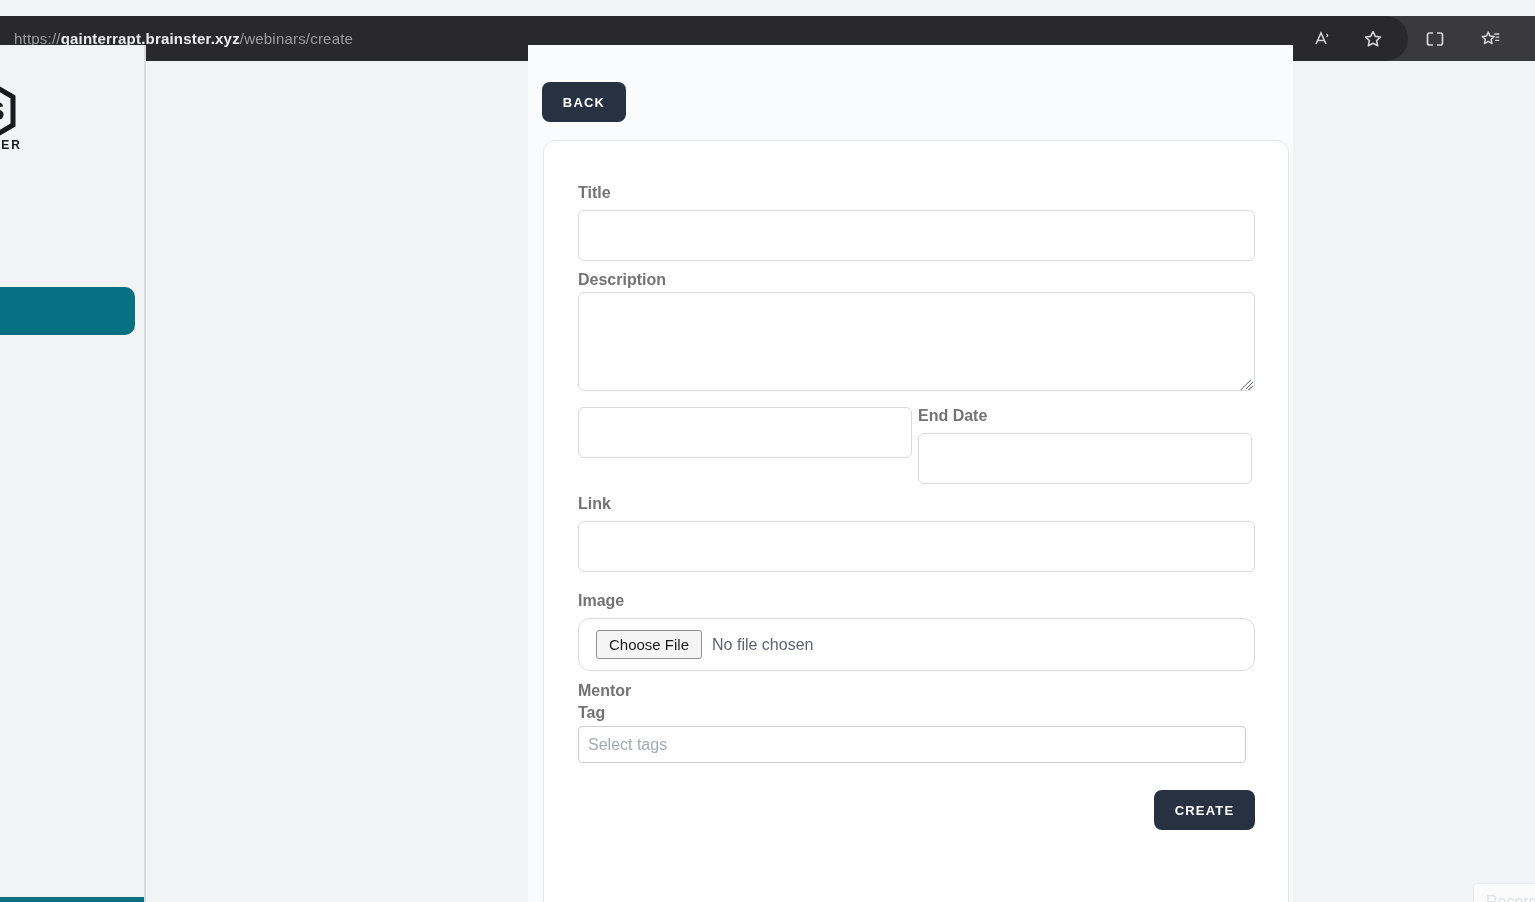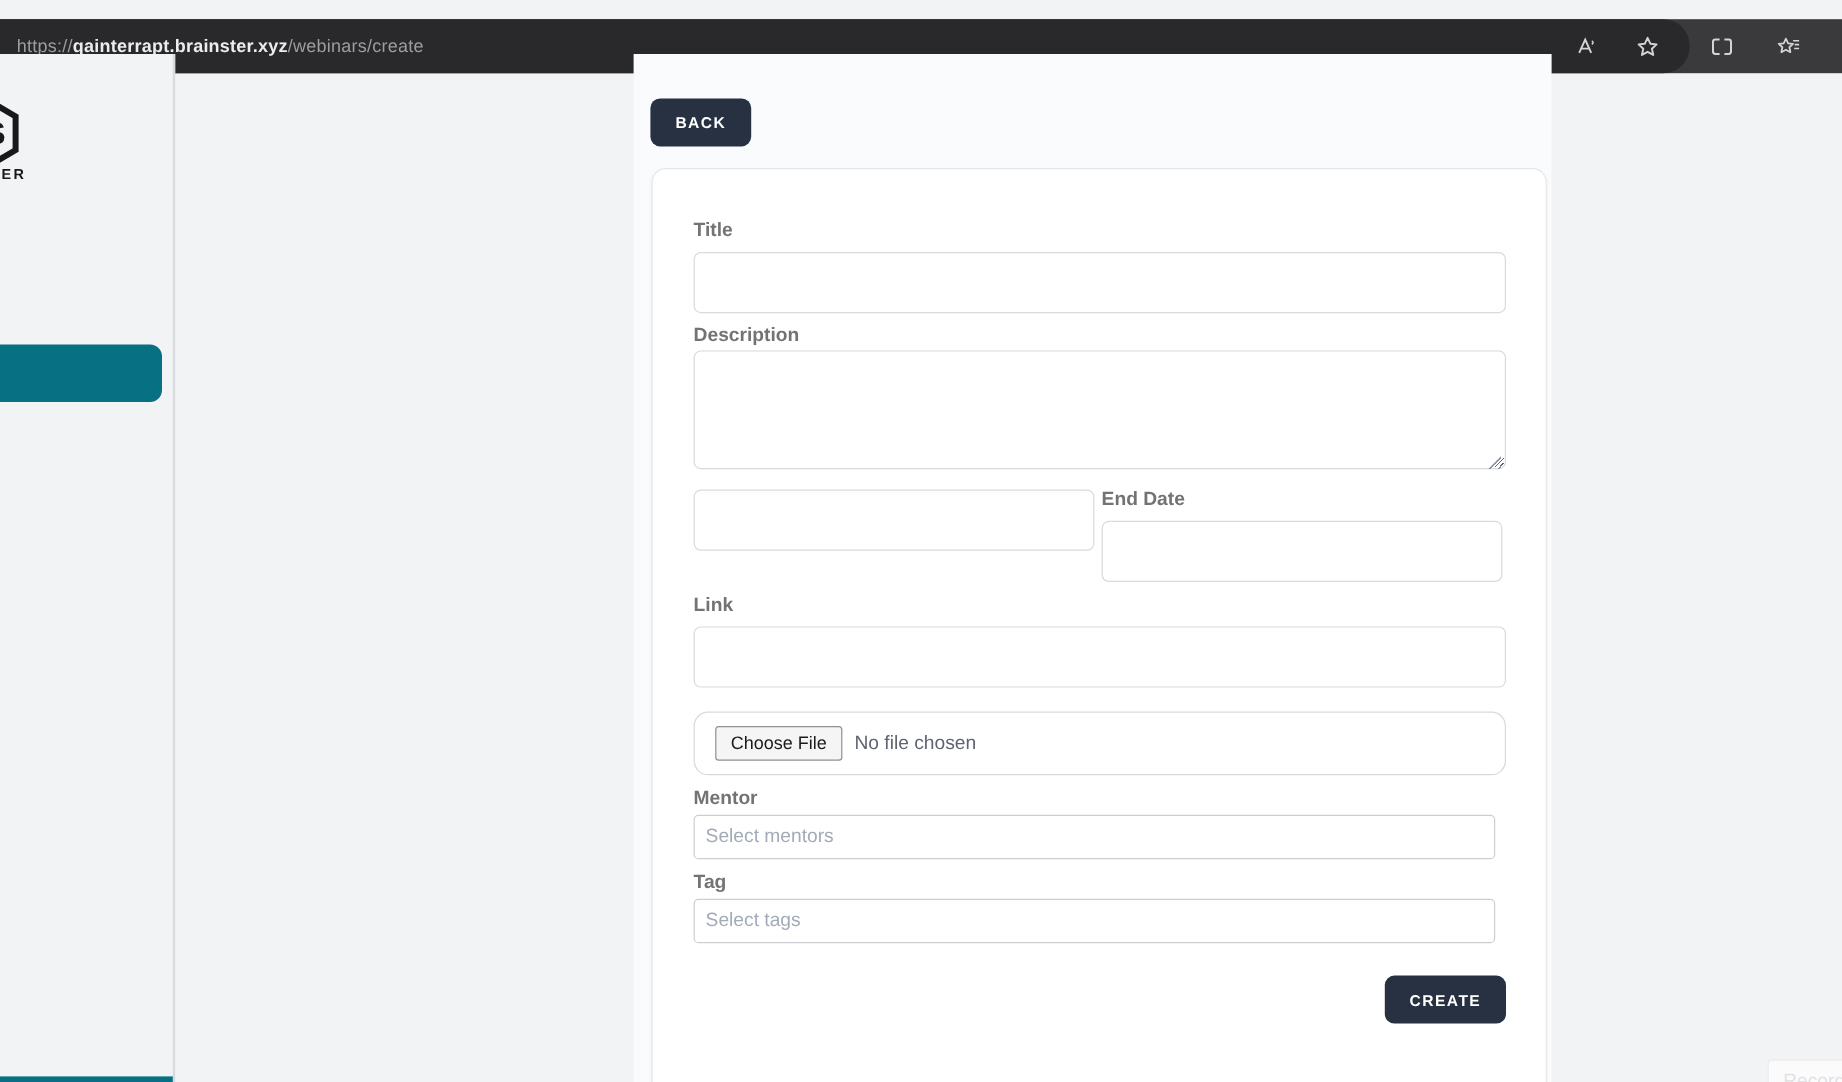"Image" label.field-label { html: none -> <label>Image</label> }
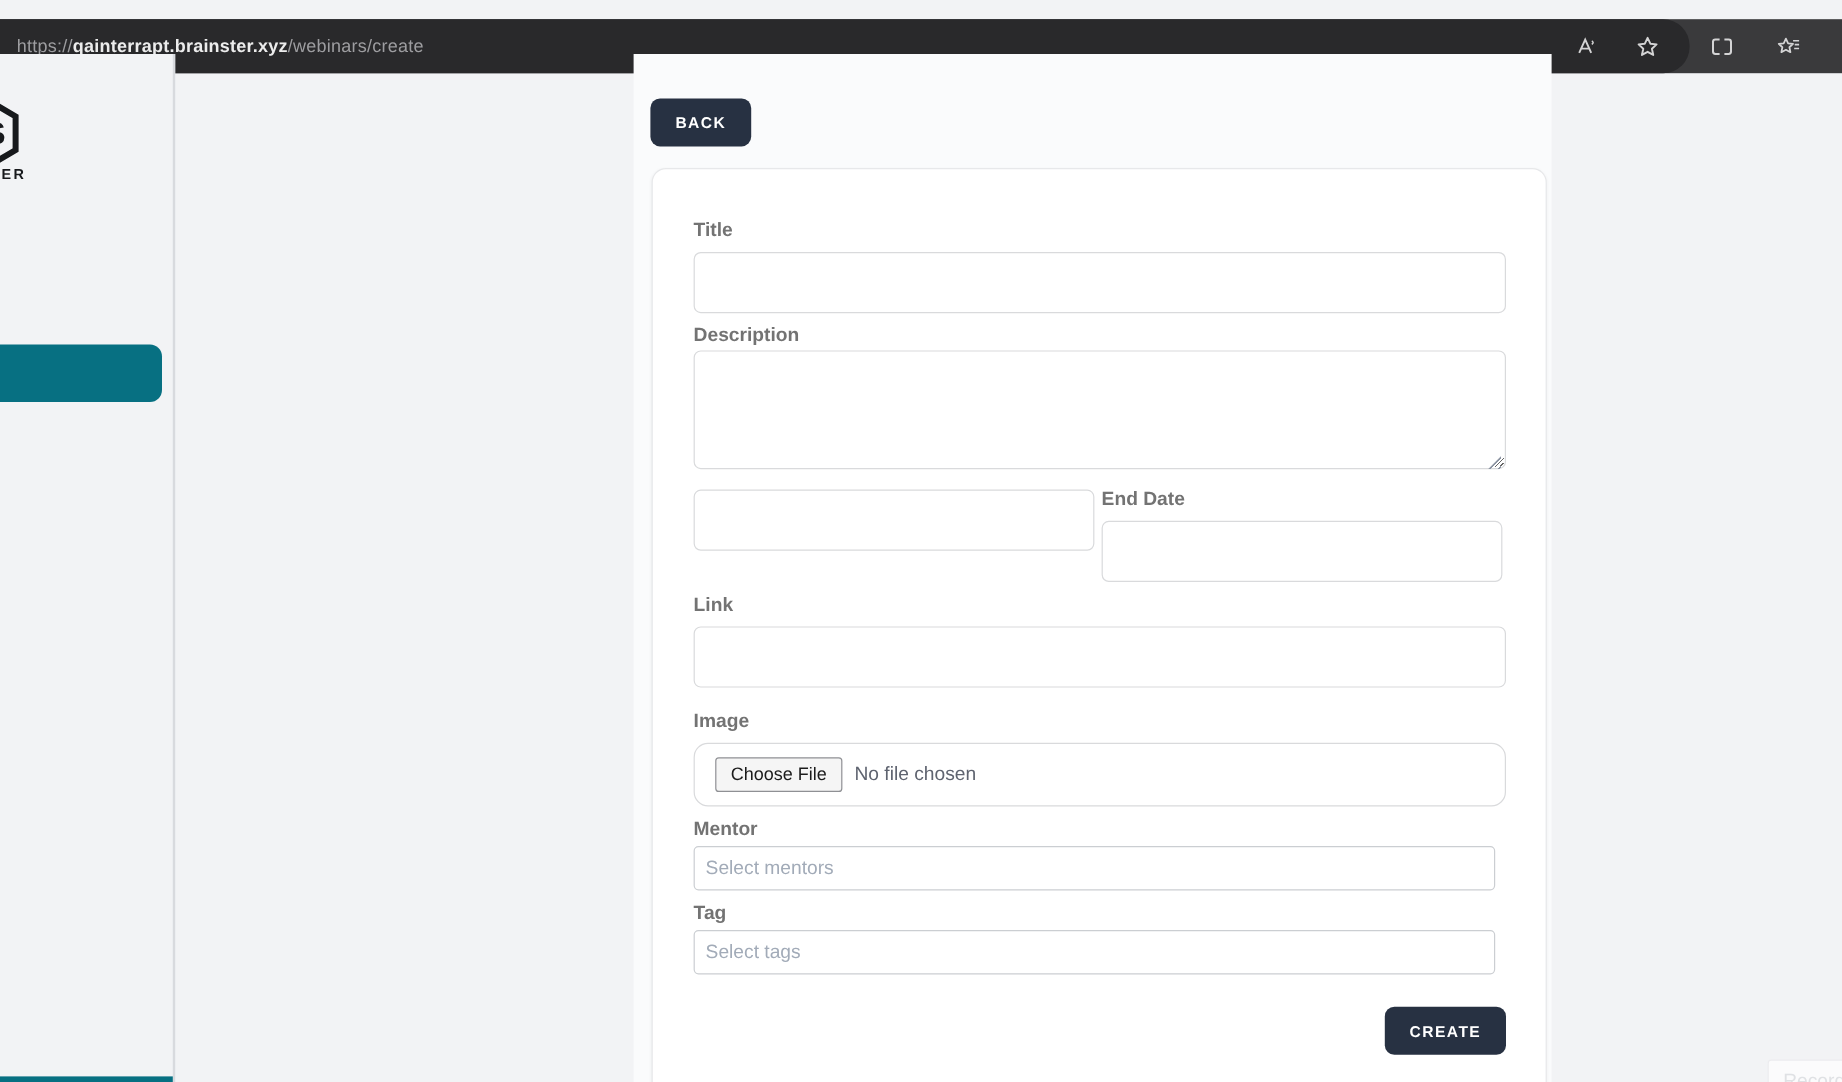"Select mentors" input.select-input { html: <input> -> none }
